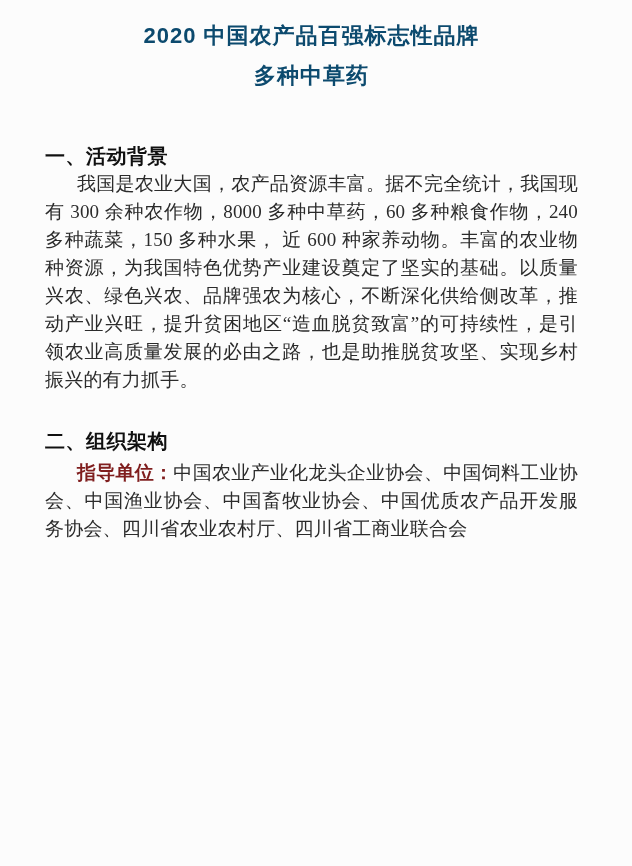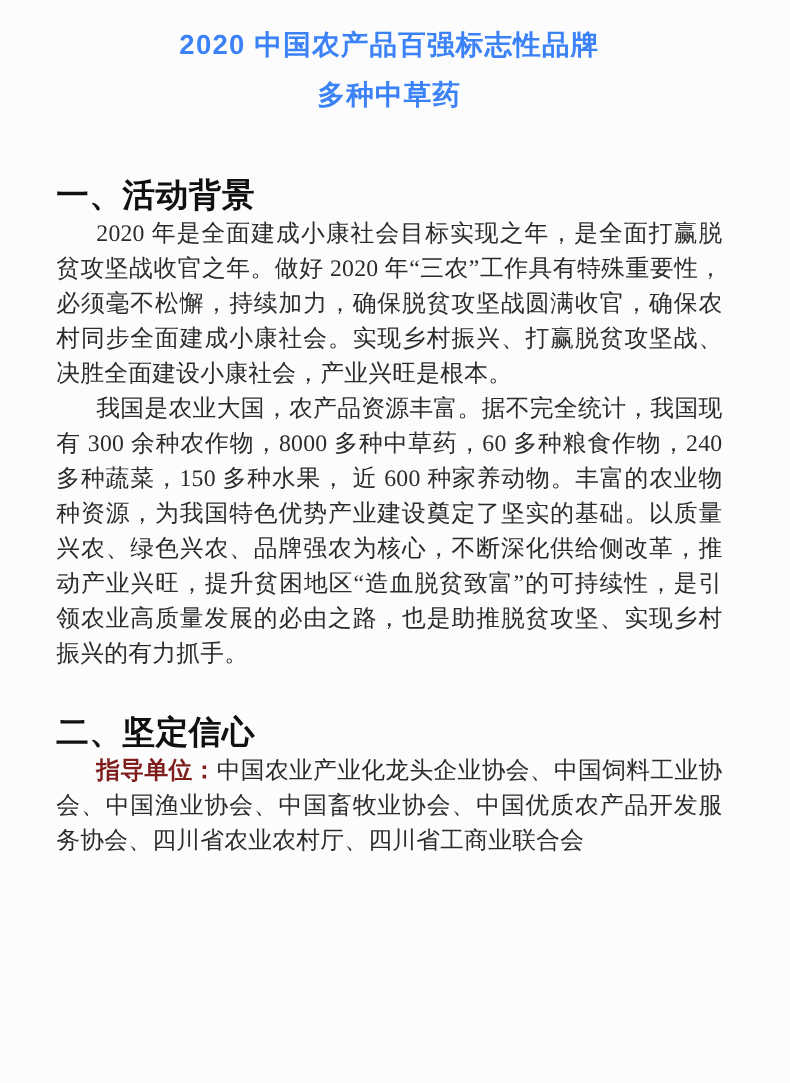"2020 中国农产品百强标志性品牌" .doc-title { color: #3b82f6 -> #0c4a6e }
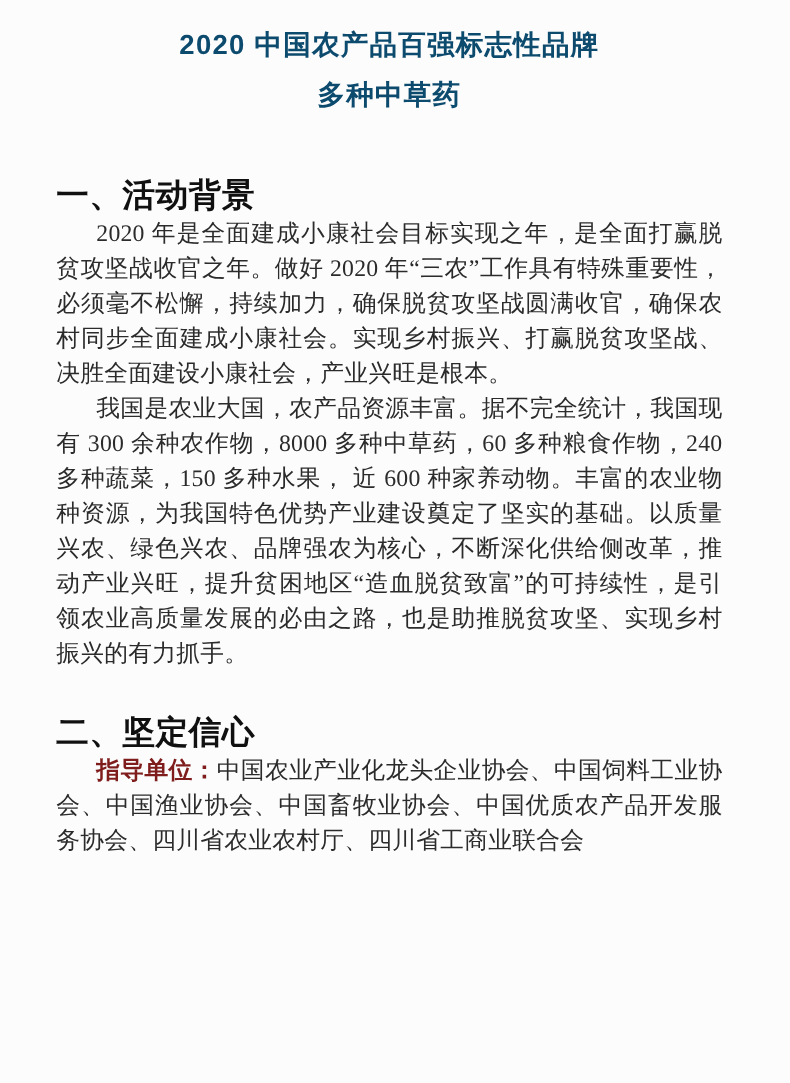"一、活动背景" .section-heading { font-size: 26px -> 20px }
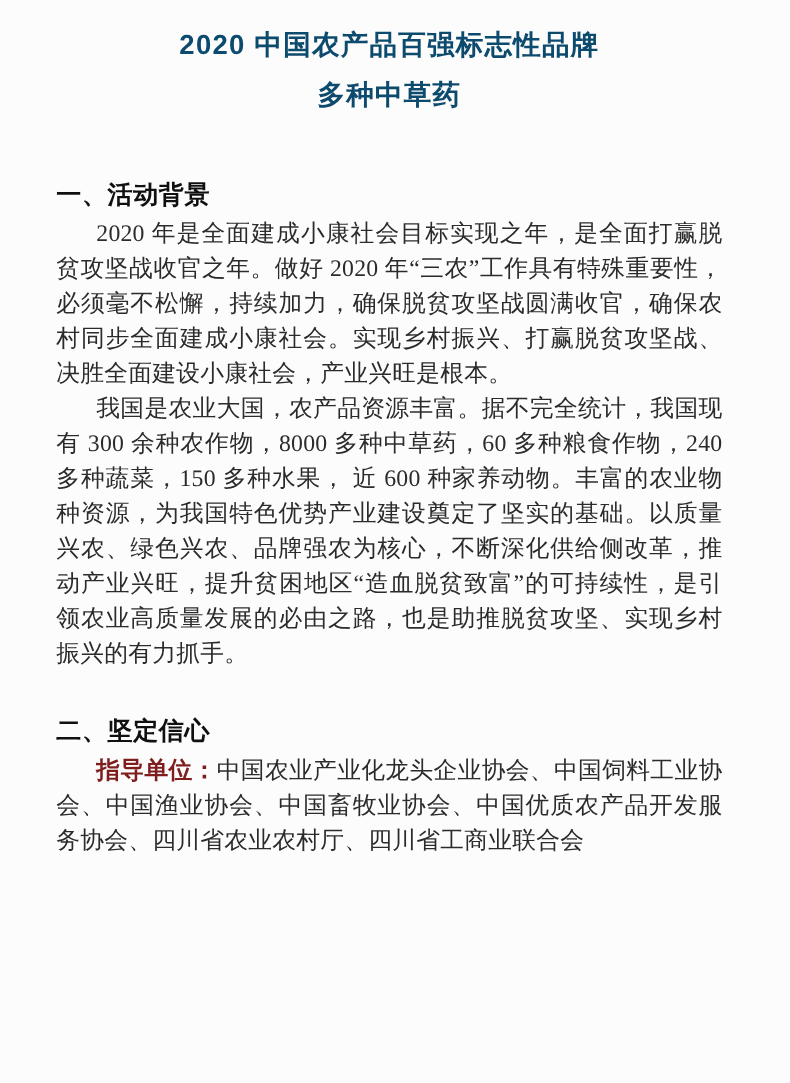"2020 年是全面建成小康社会目标实现之年，是全面打赢脱贫攻坚战收官之年。做好" p.body-para { html: <p>2020 年是全面建成小康社会目标实现之年，是全面打赢脱贫攻坚战收官之年。做好 2020 年“三农”工作具有特殊重要性，必须毫不松懈，持续加力，确保脱贫攻坚战圆满收官，确保农村同步全面建成小康社会。实现乡村振兴、打赢脱贫攻坚战、决胜全面建设小康社会，产业兴旺是根本。</p> -> none }
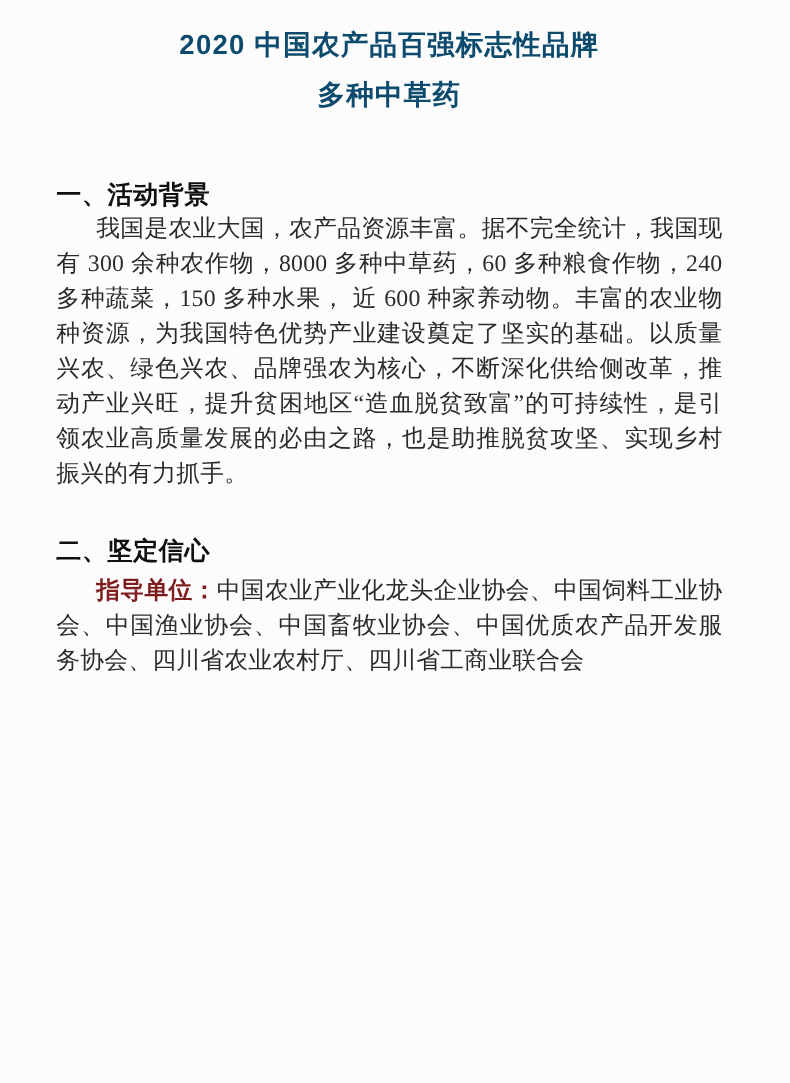"二、坚定信心" h2.section-heading { text: 坚定信心 -> 组织架构 }
